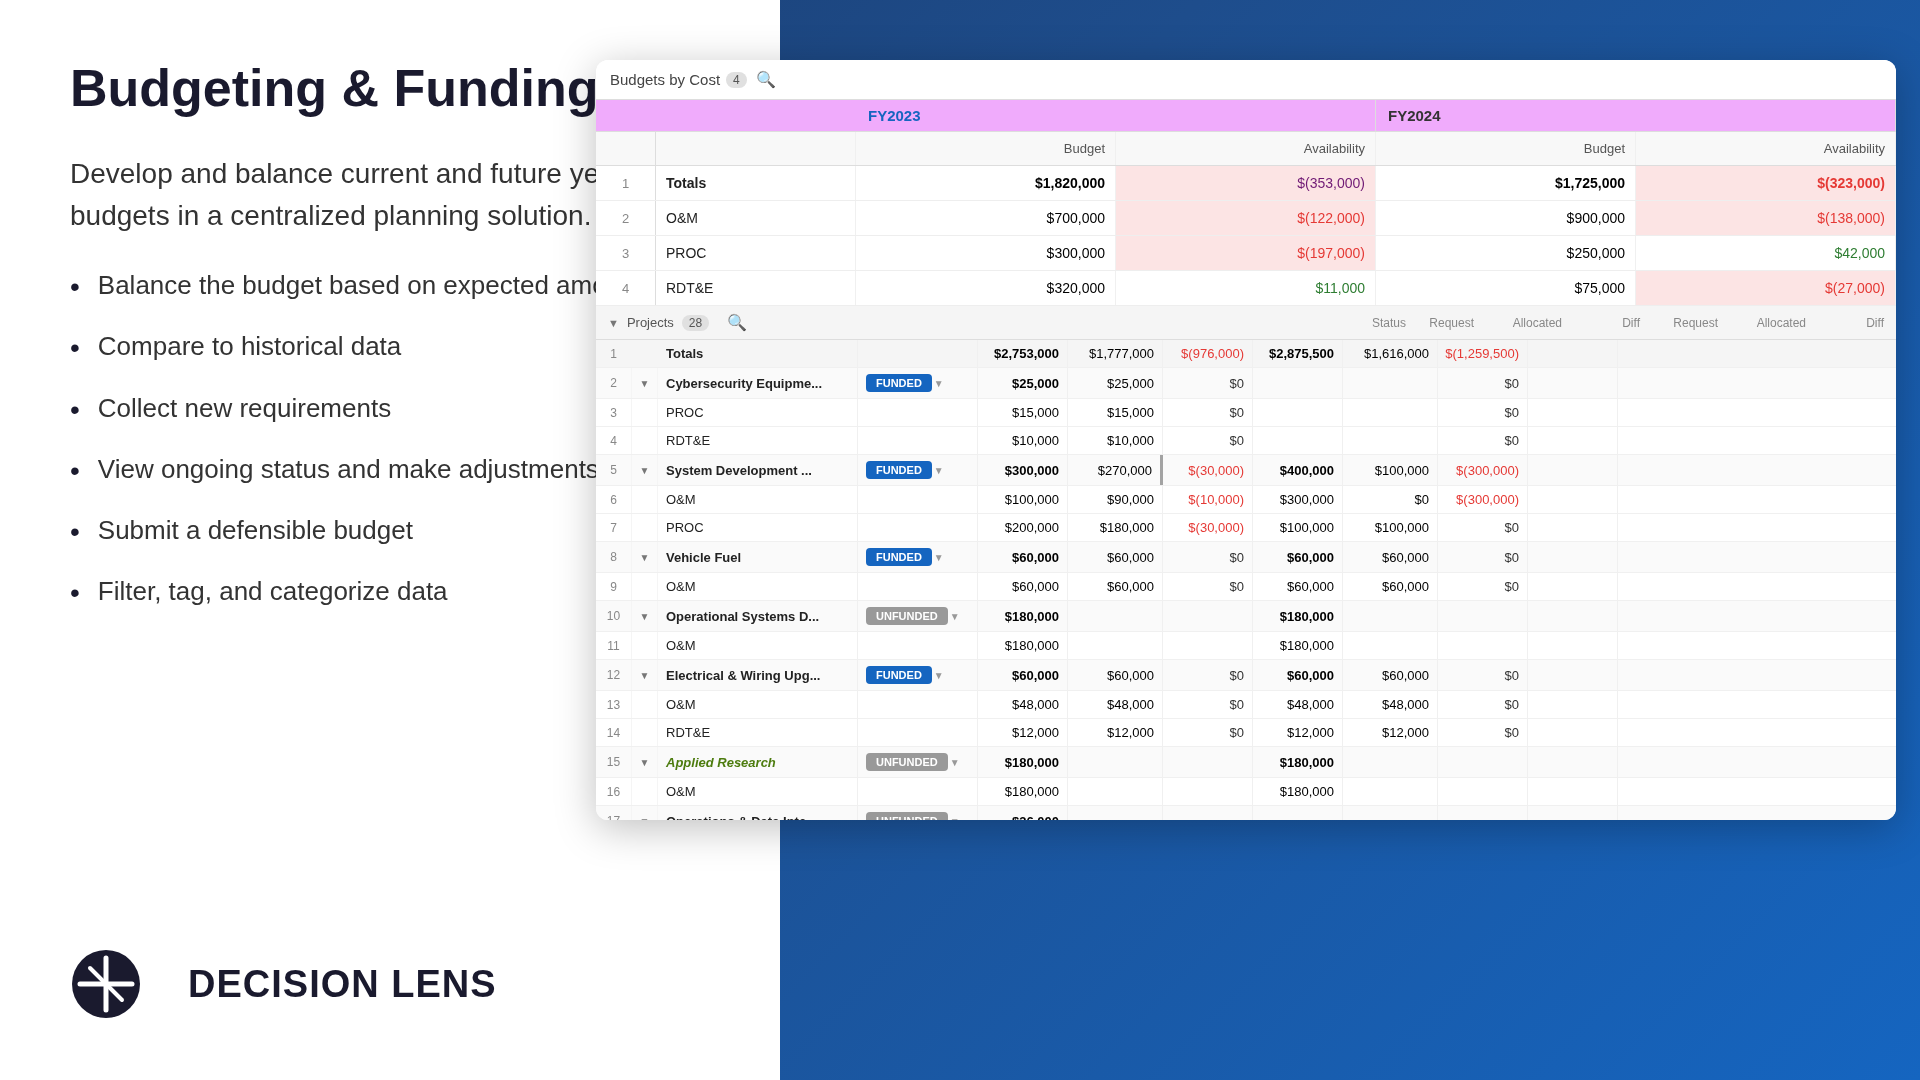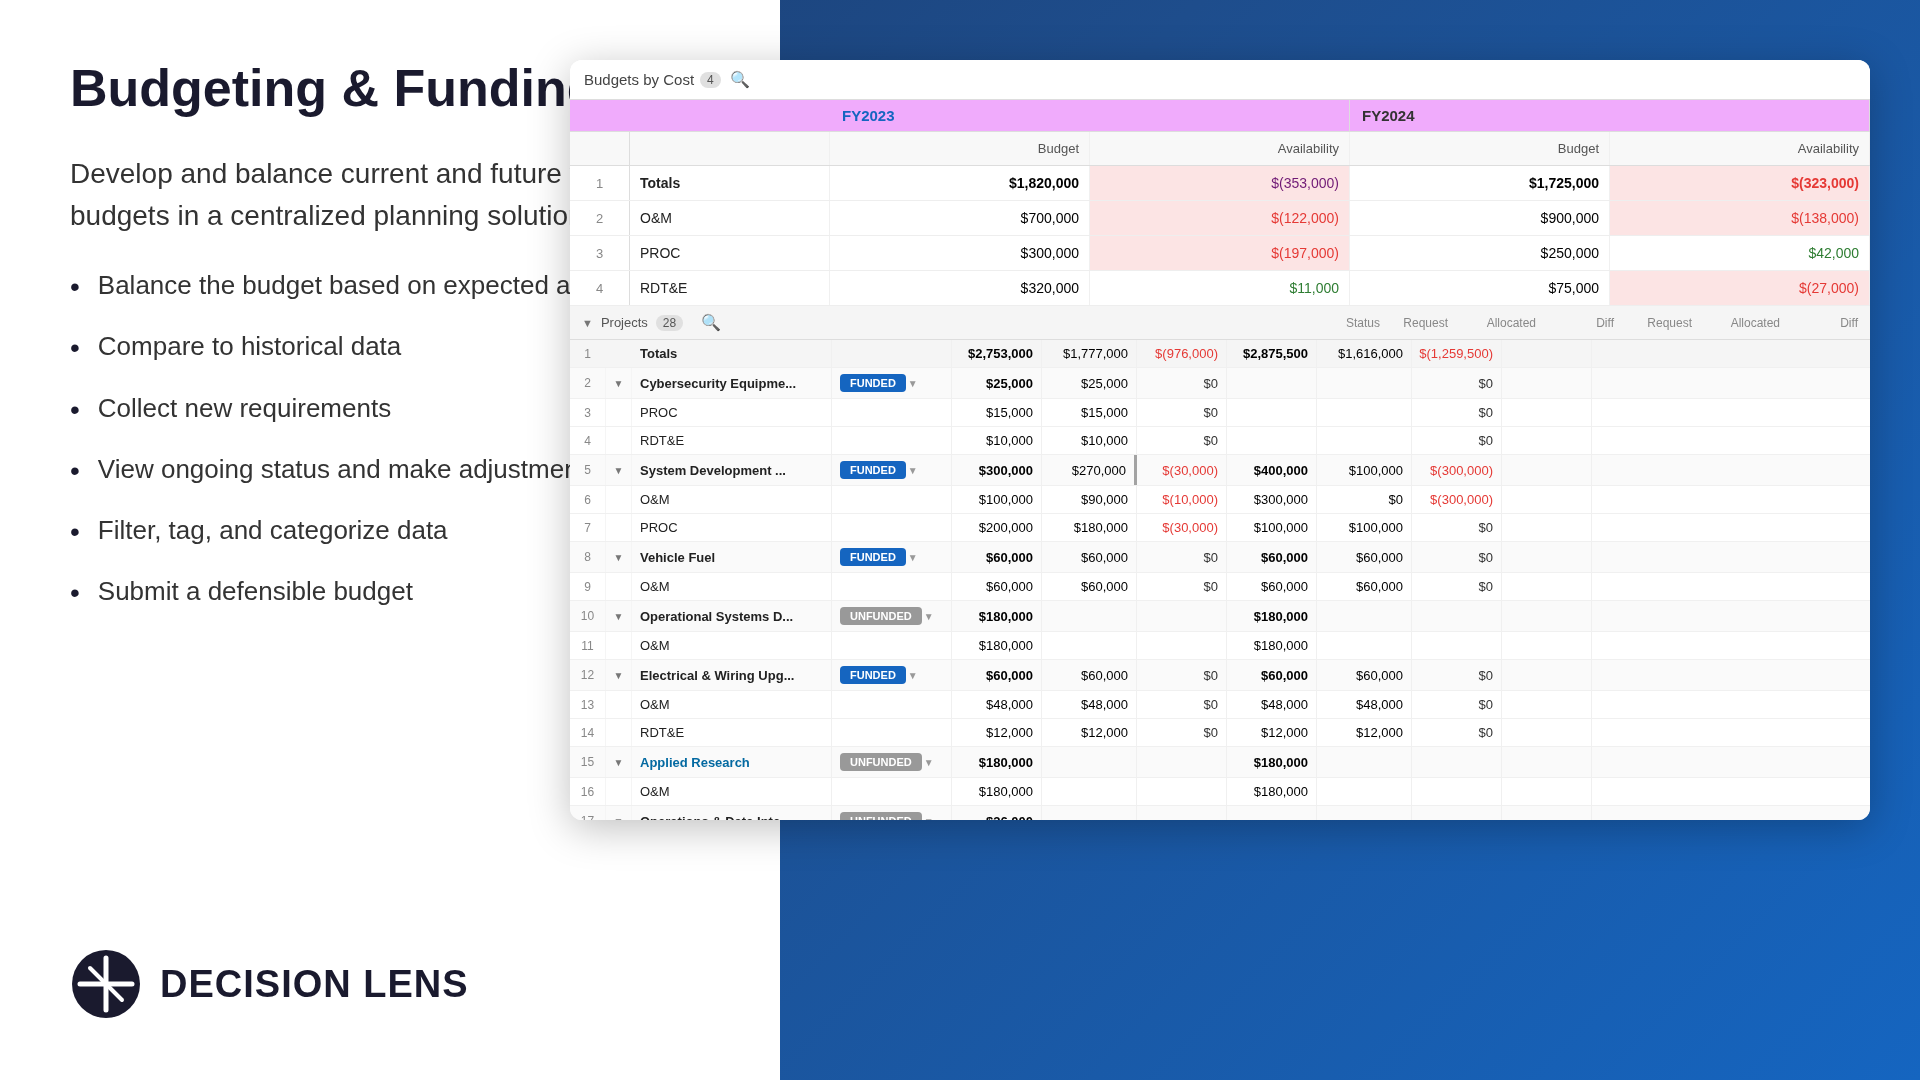"Budgets by Cost" .right-panel { left: 570px -> 596px }
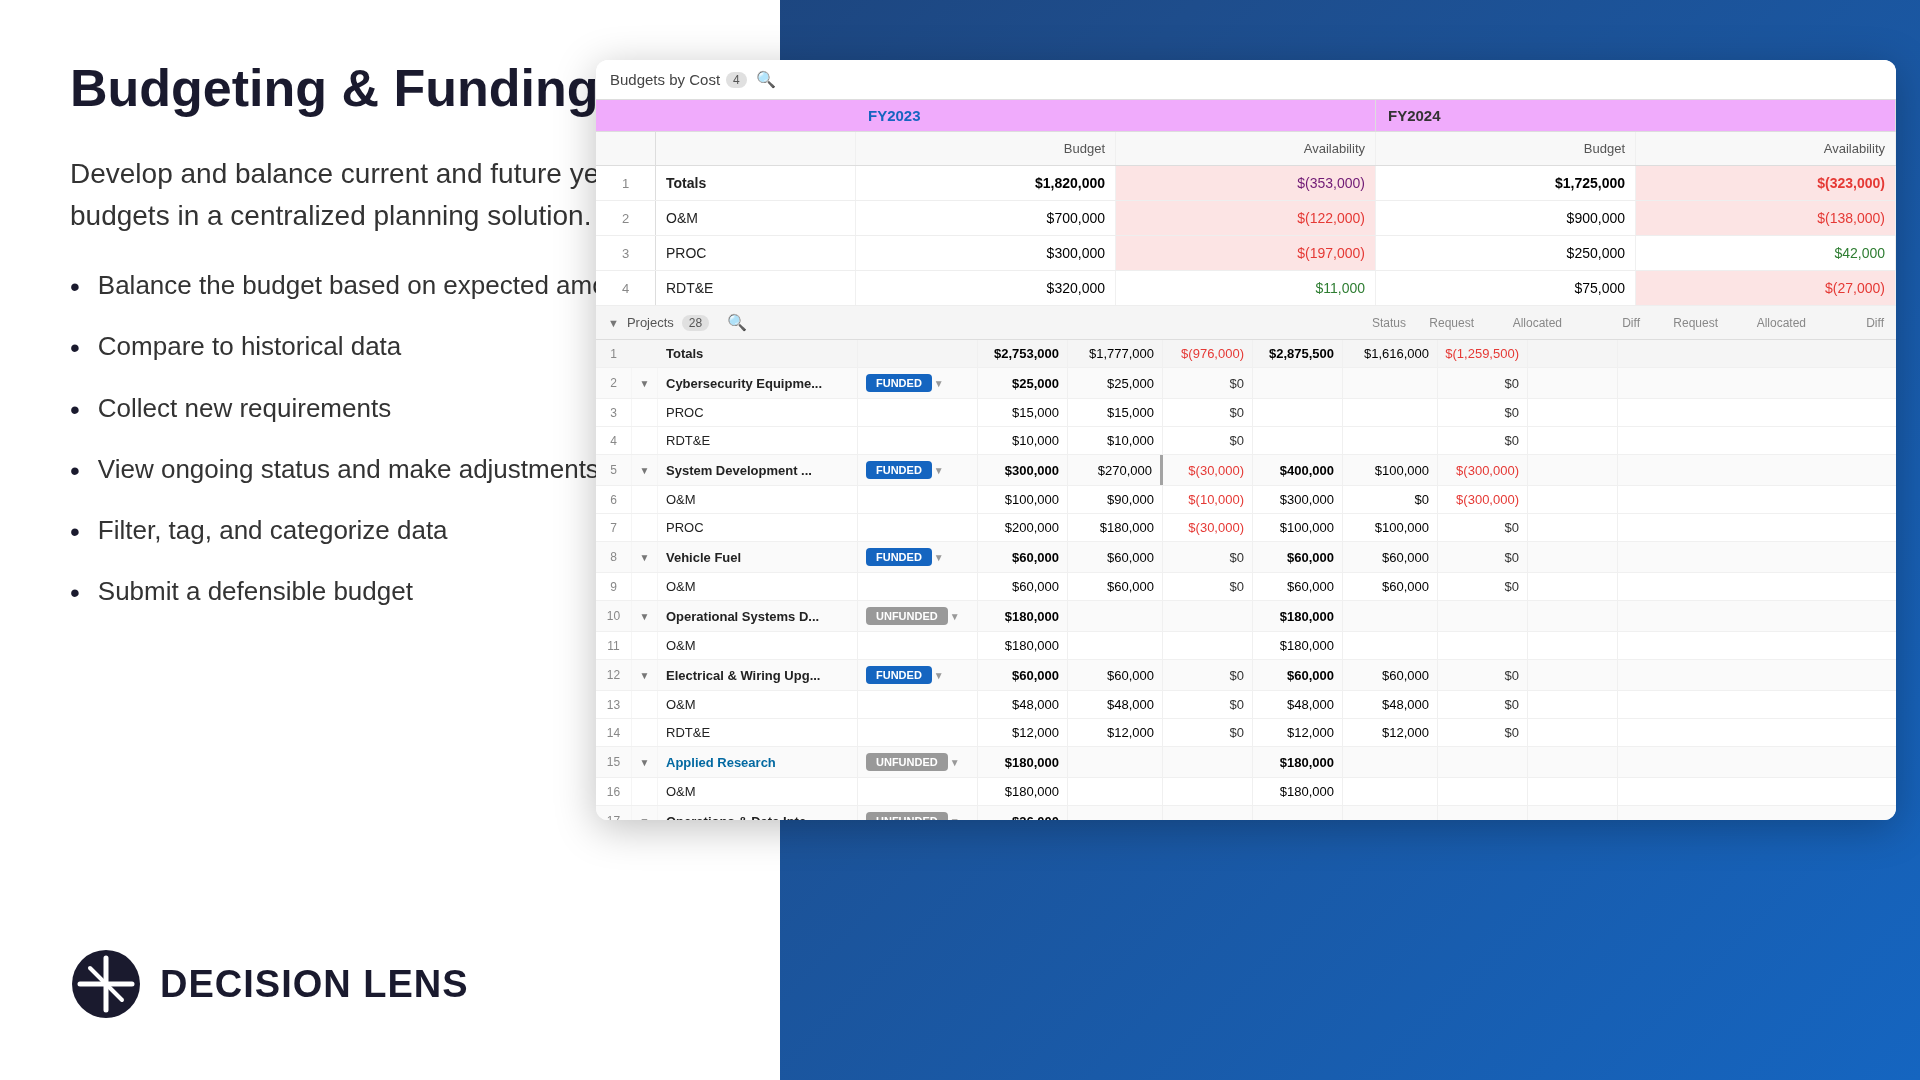"Filter, tag, and categorize data" li { order: before "Submit a defensible budget" -> after "Submit a defensible budget" }
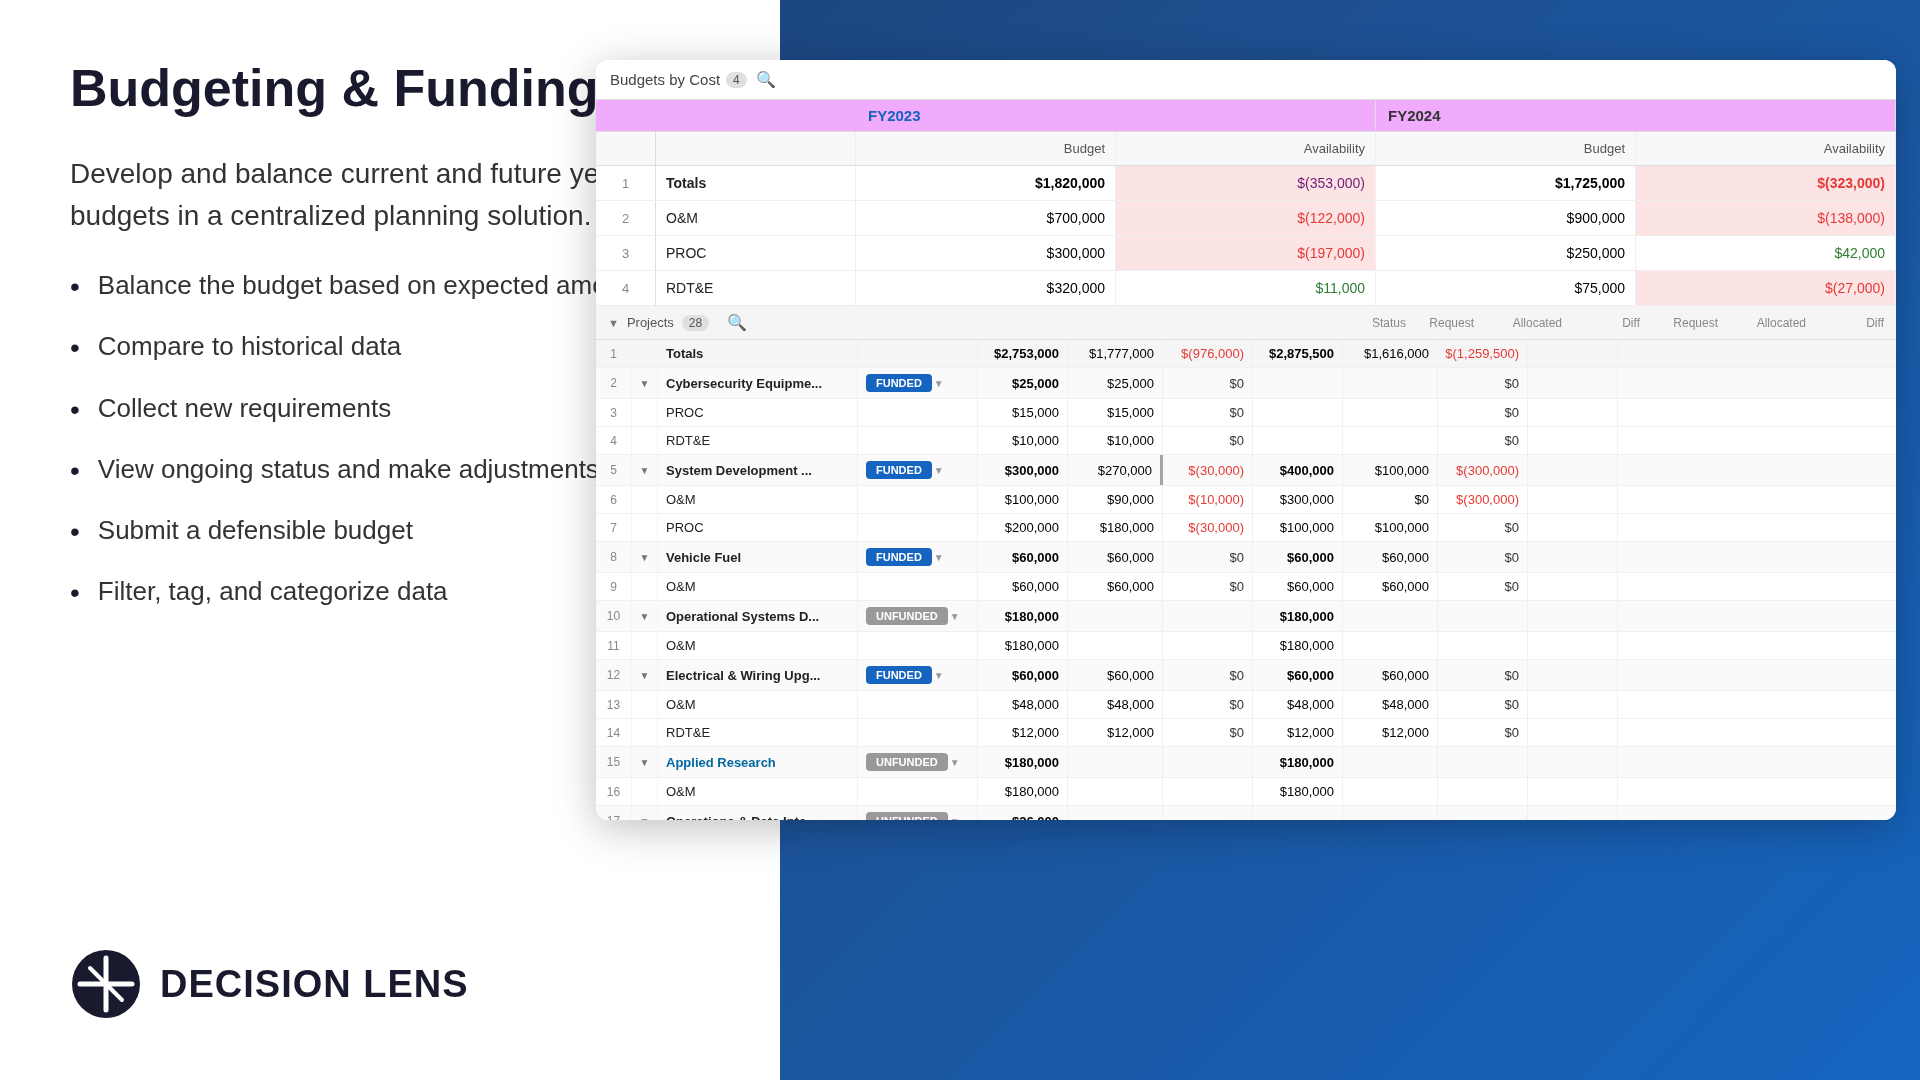"Applied Research" div { color: #0369a1 -> #4d7c0f; font-style: none -> italic }
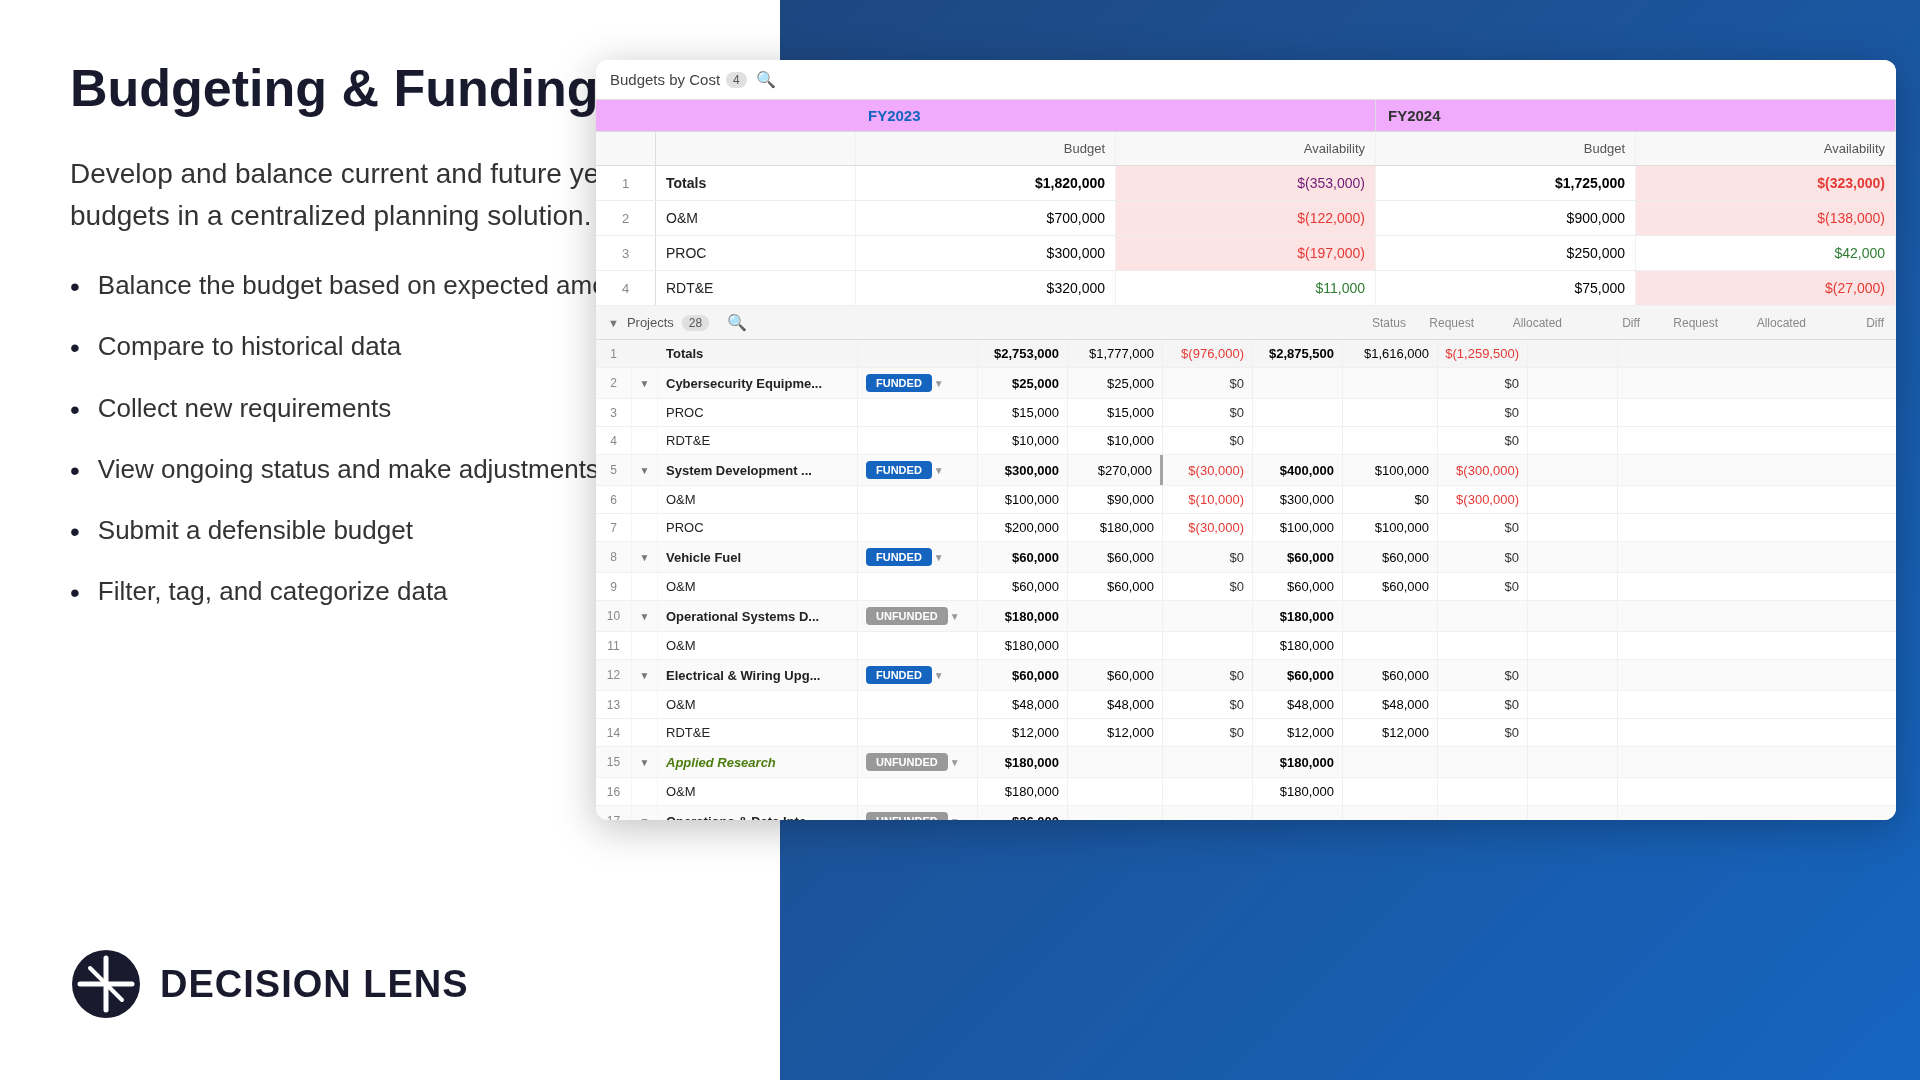"DECISION LENS" .logo-section { gap: none -> 28px }
